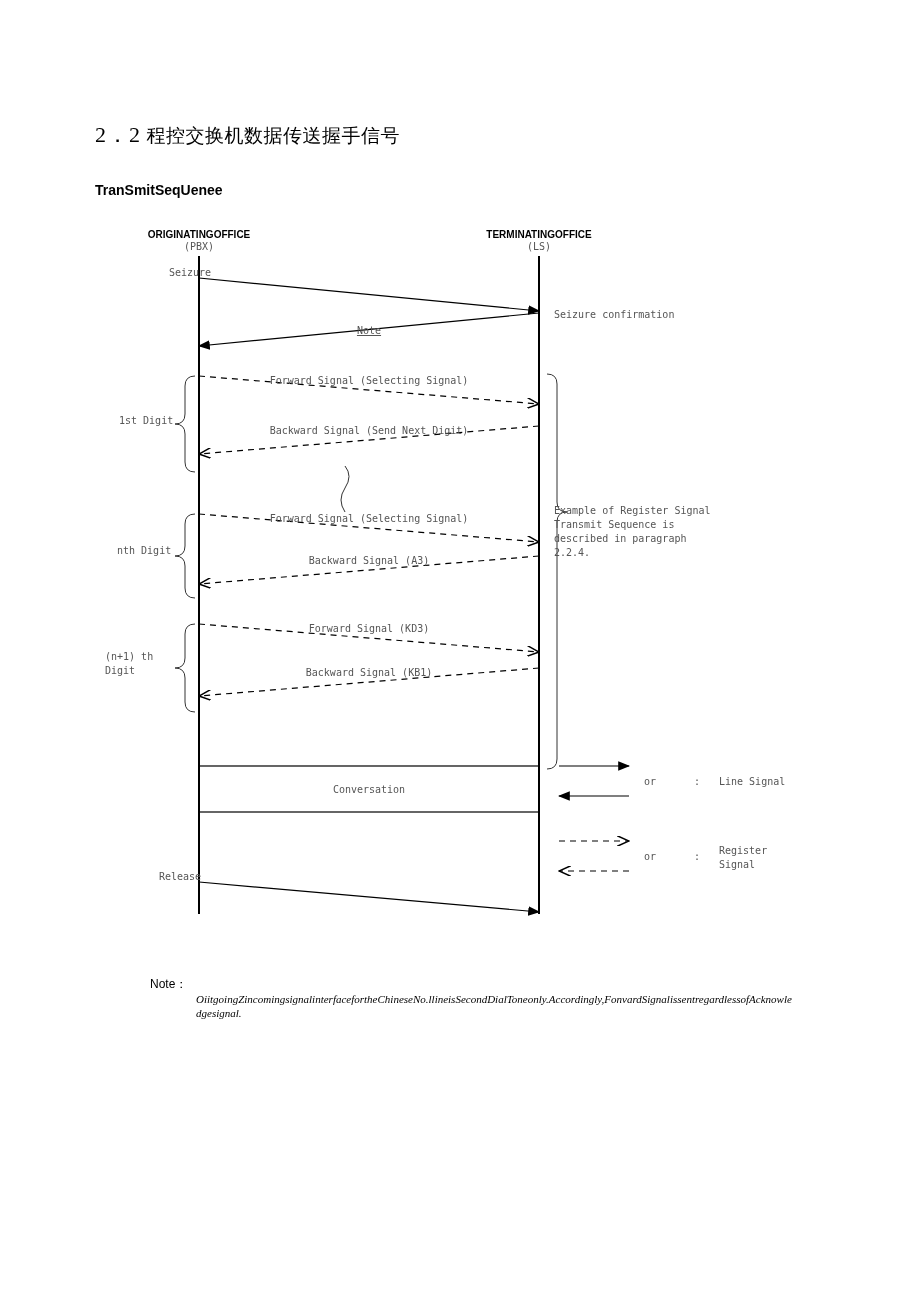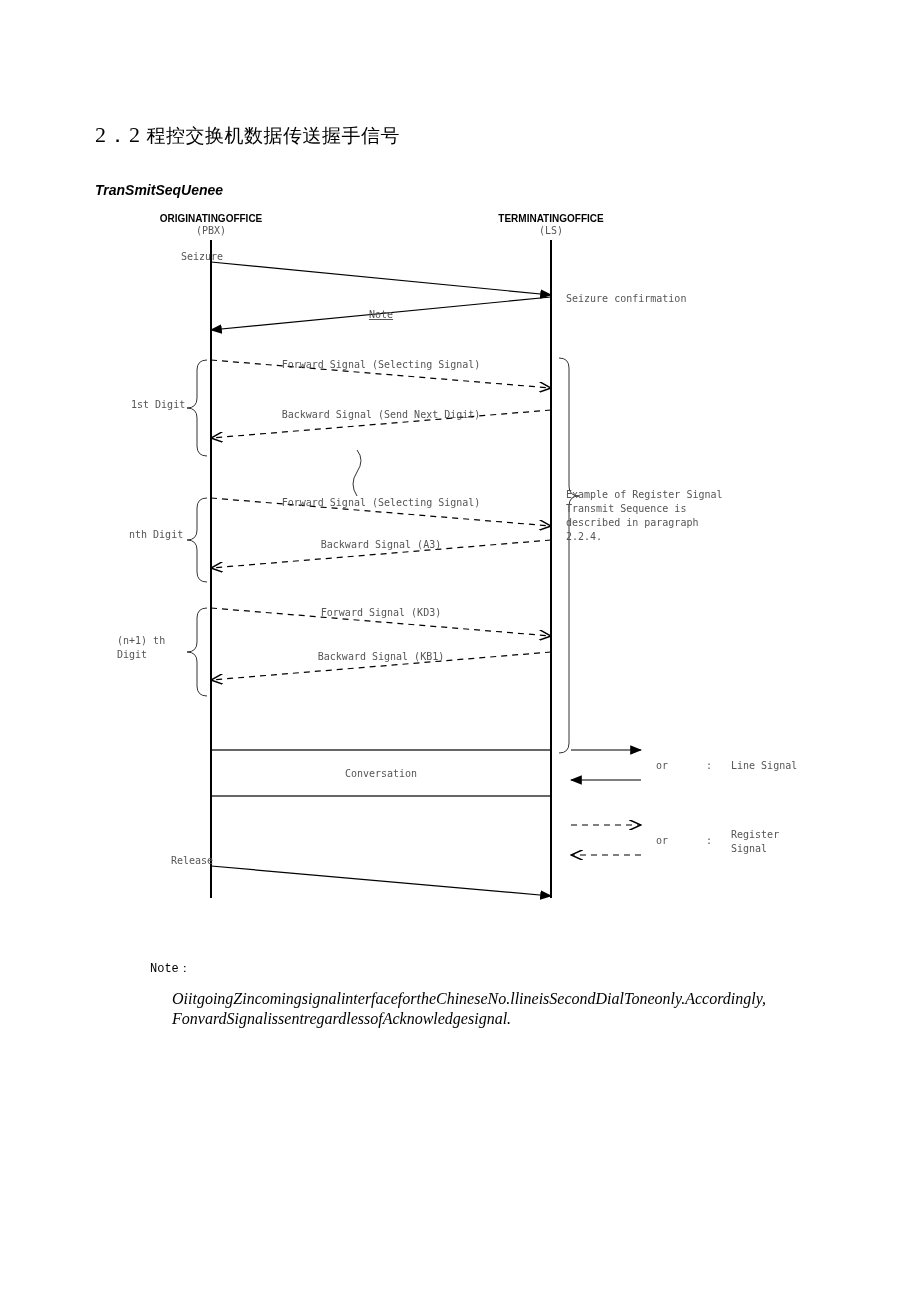"TranSmitSeqUenee" .subheading { font-style: italic -> none; margin-bottom: 12px -> 28px }
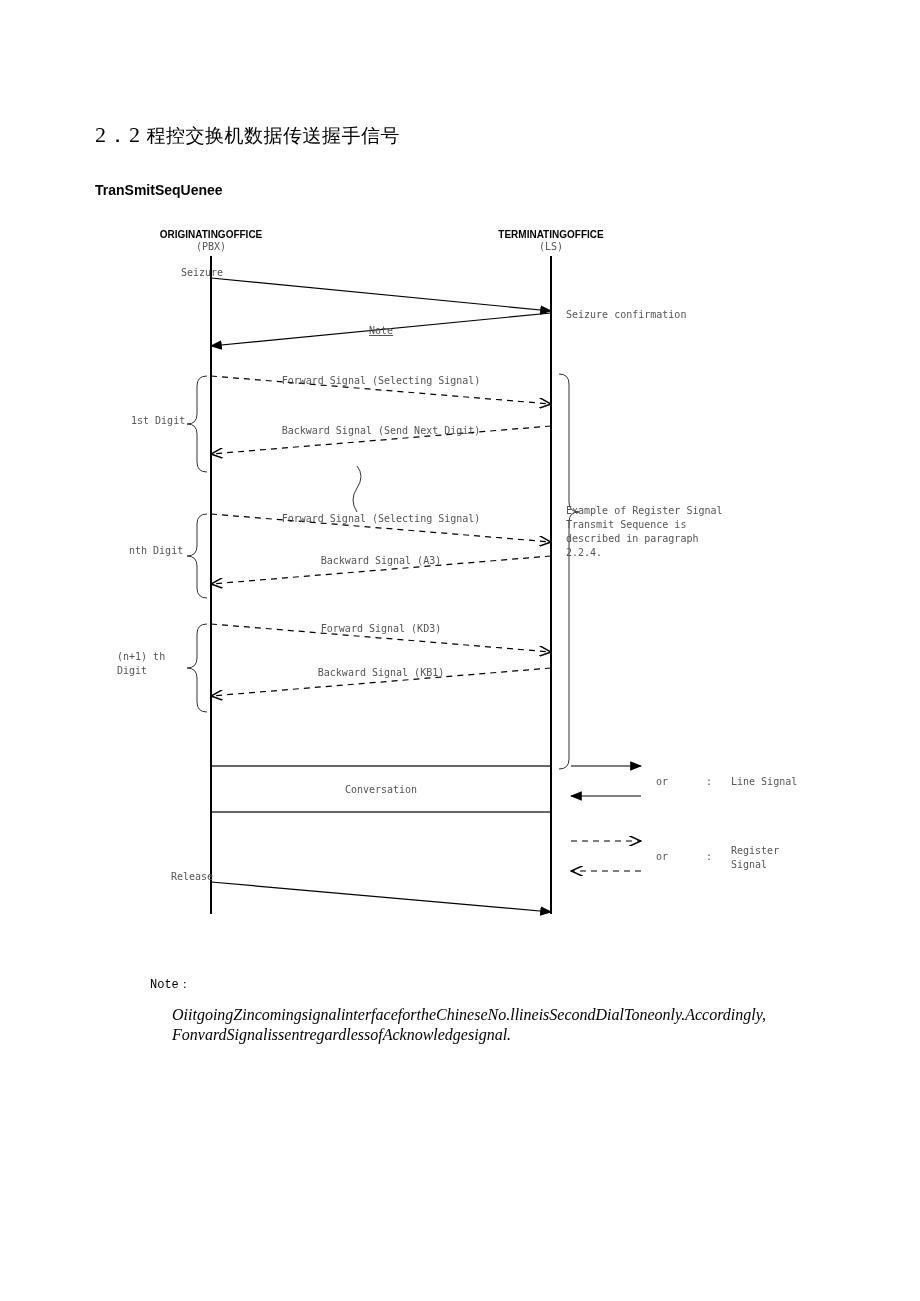"ORIGINATINGOFFICE" .diagram-wrap { margin-left: 16px -> 4px }
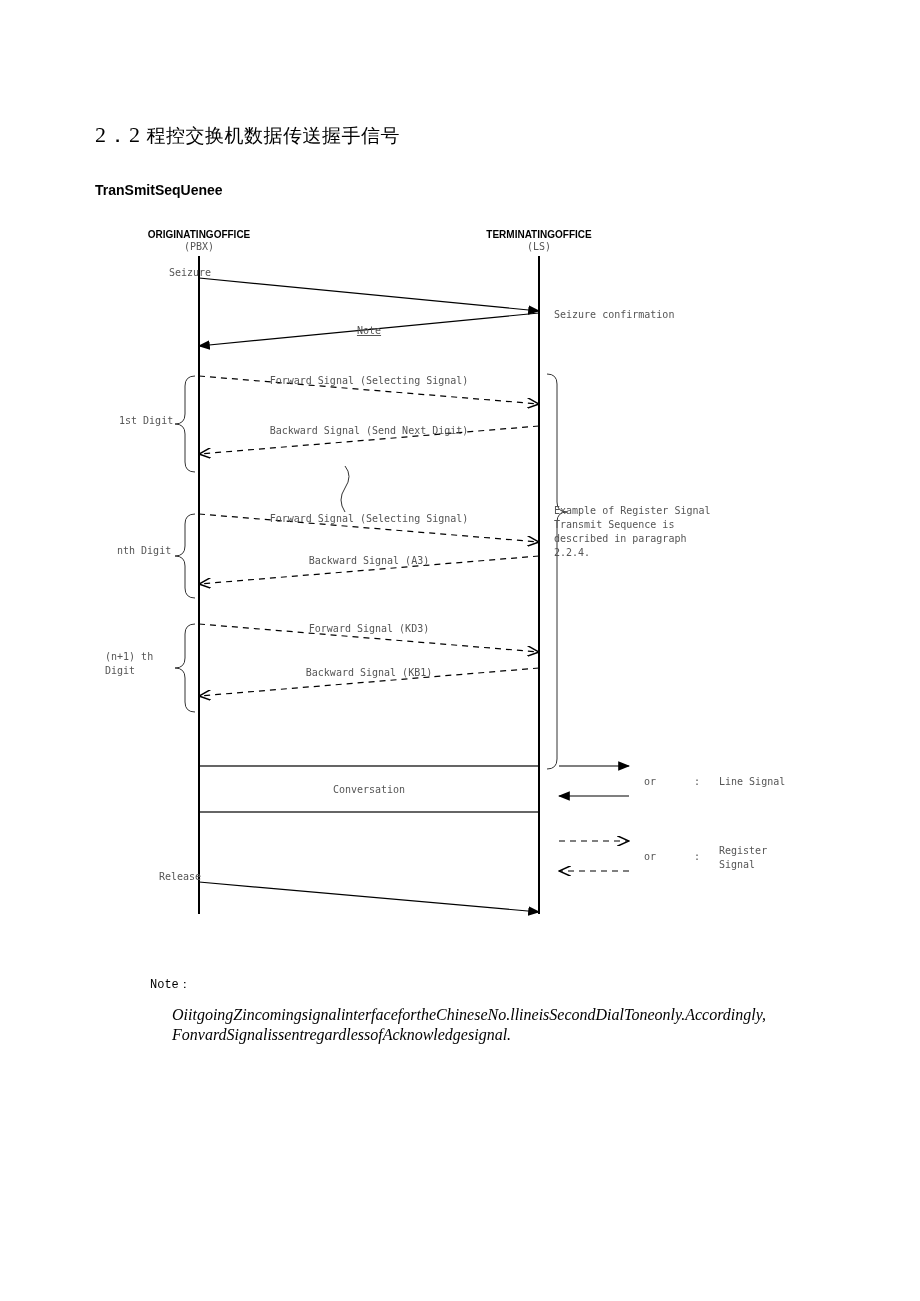"Note：" .note-label { font-family: Liberation Mono, monospace -> Liberation Sans, sans-serif; margin-bottom: 12px -> 0 }
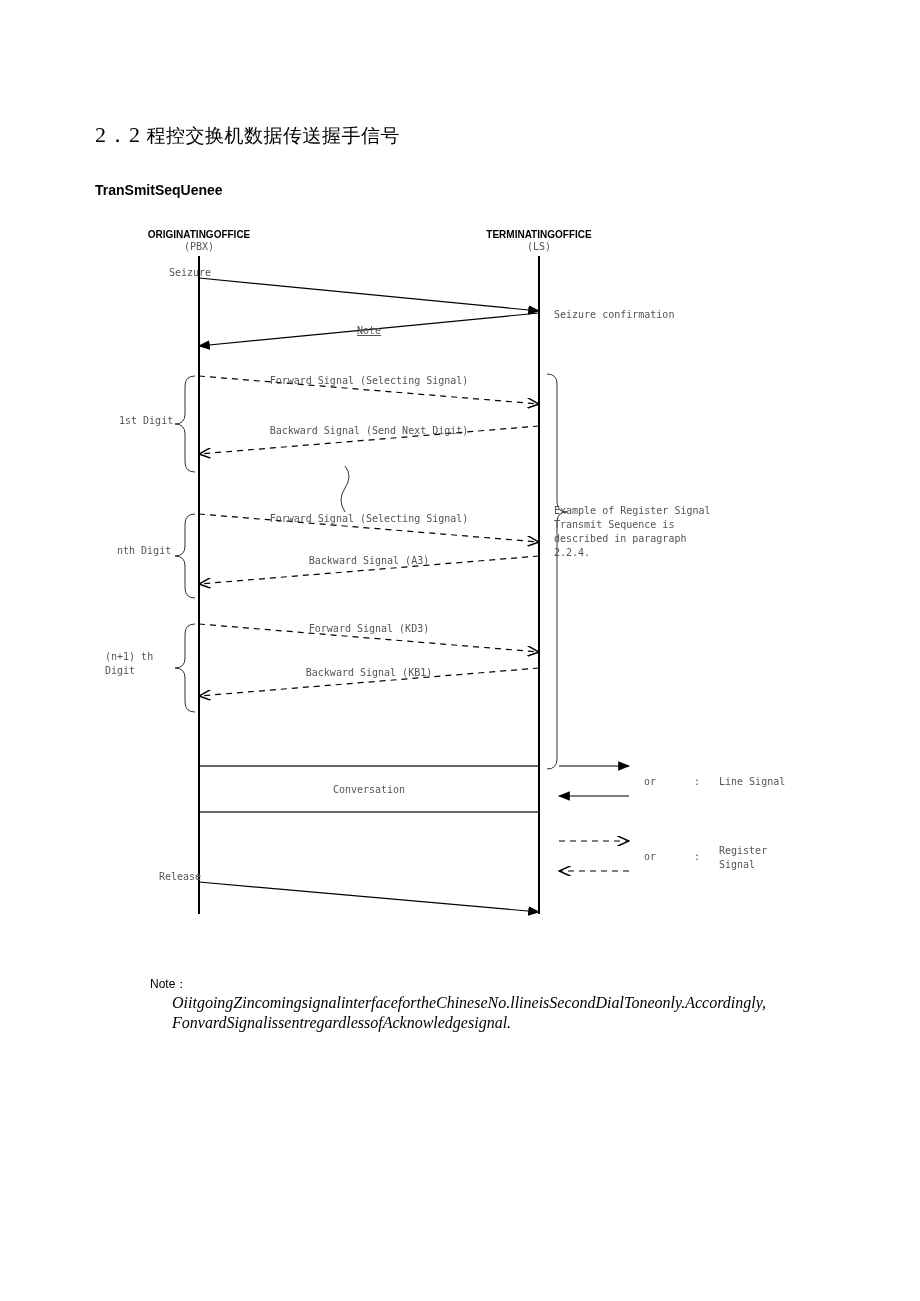"OiitgoingZincomingsignalinterfacefortheC" .note-text { font-size: 16px -> 11px; margin-left: 22px -> 46px }
